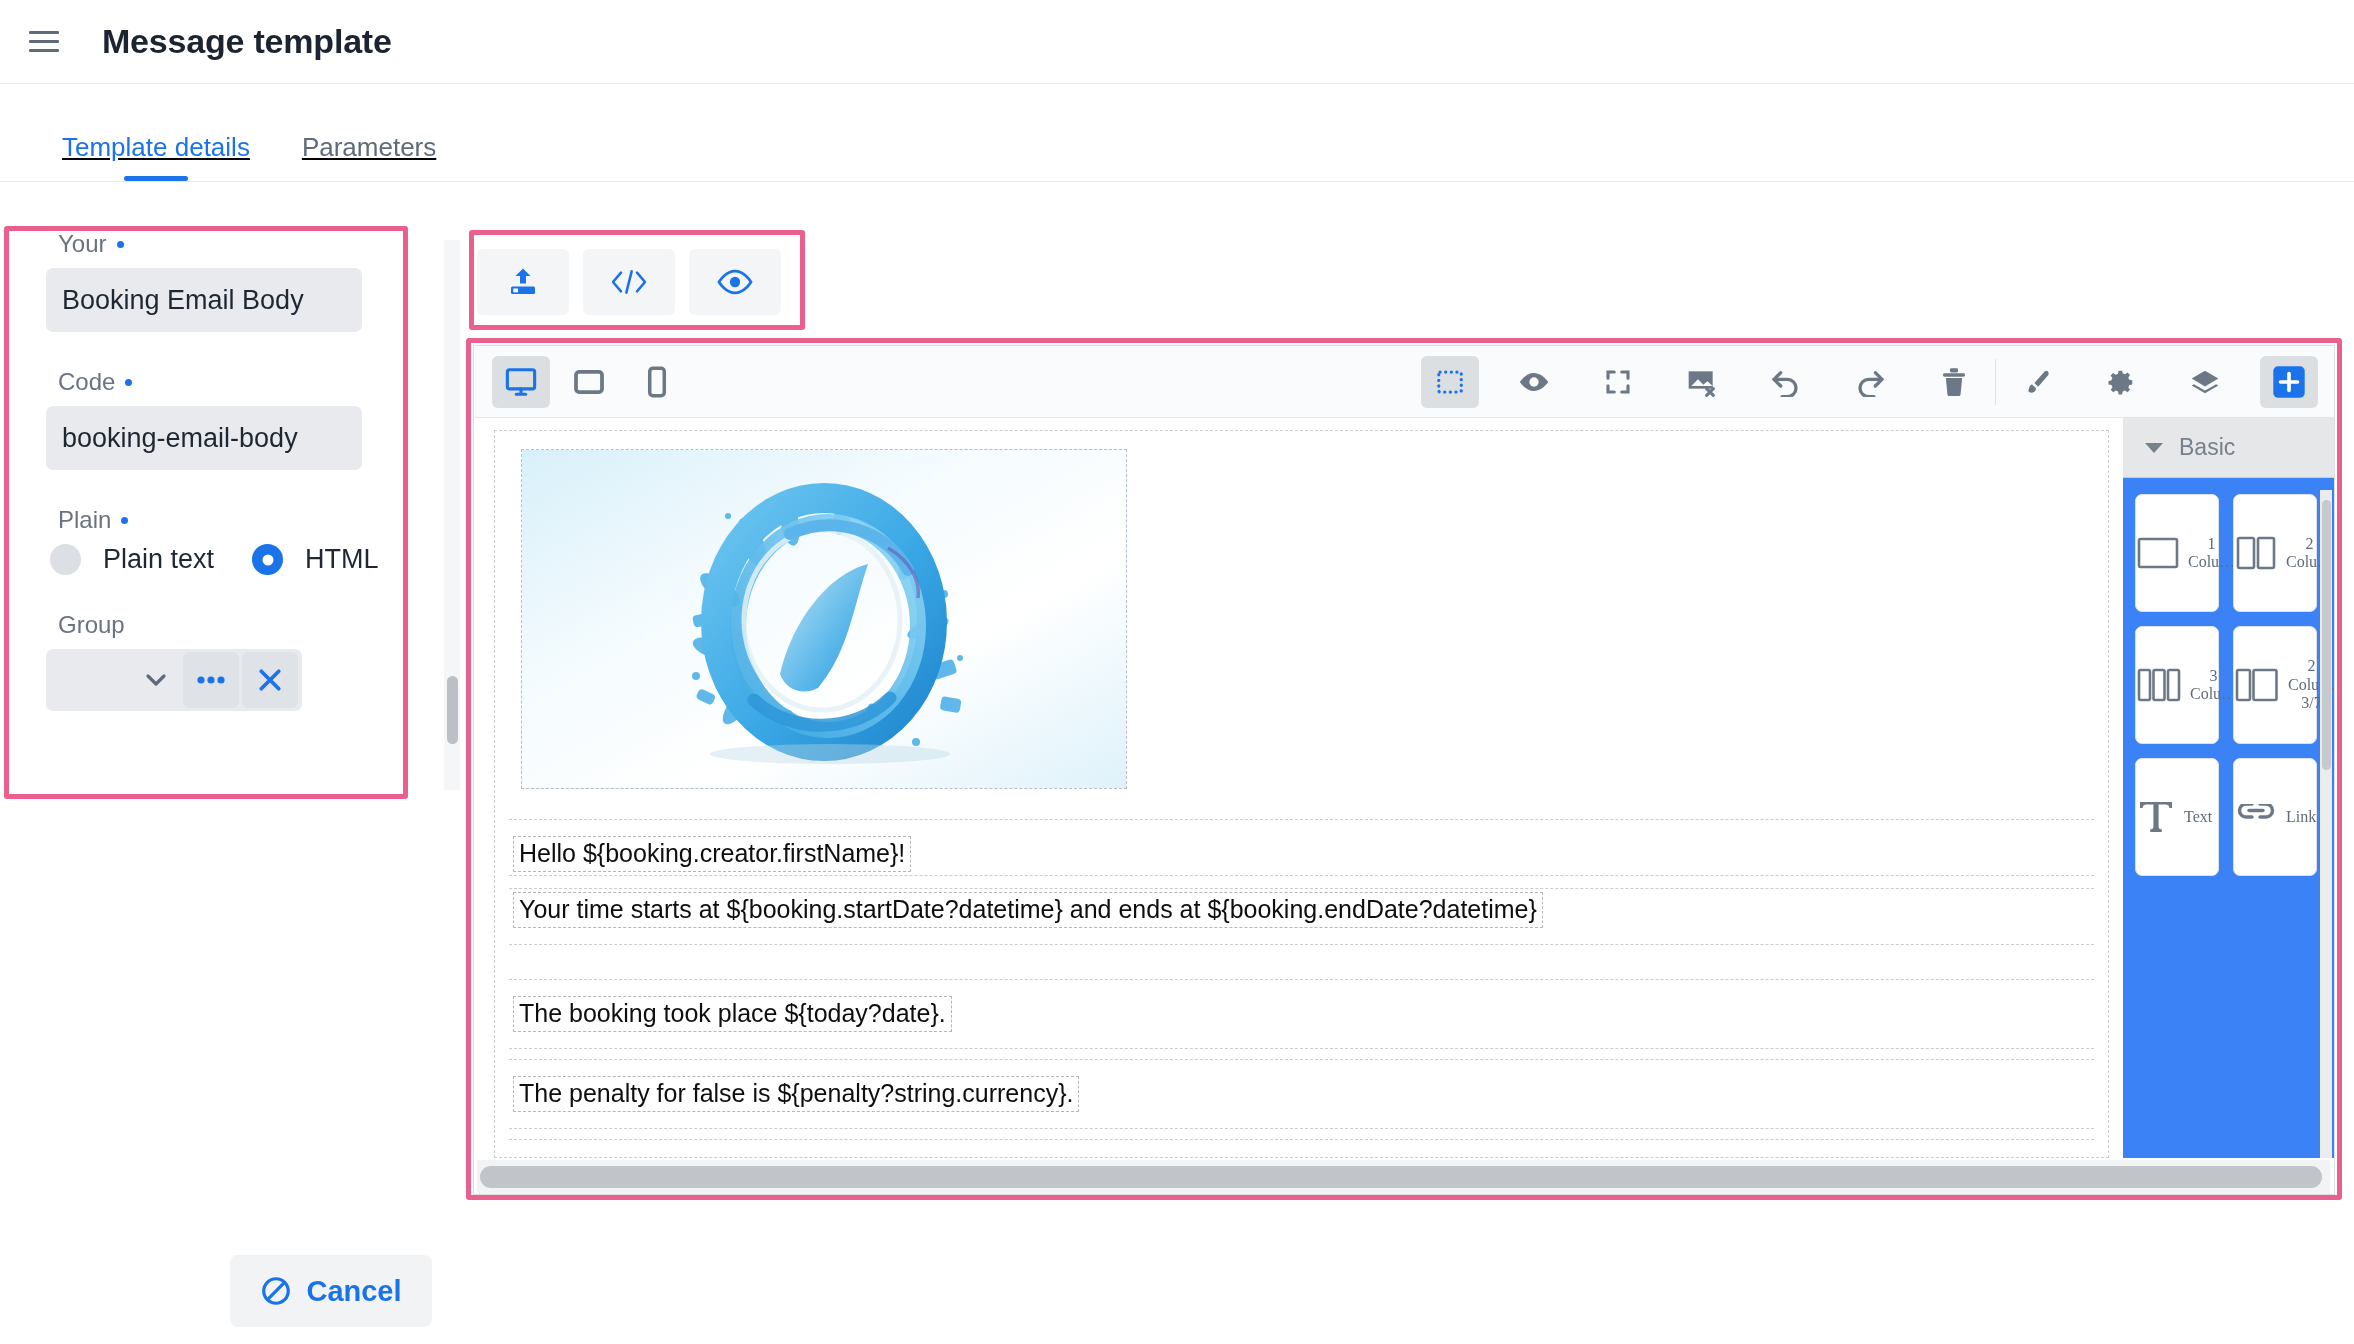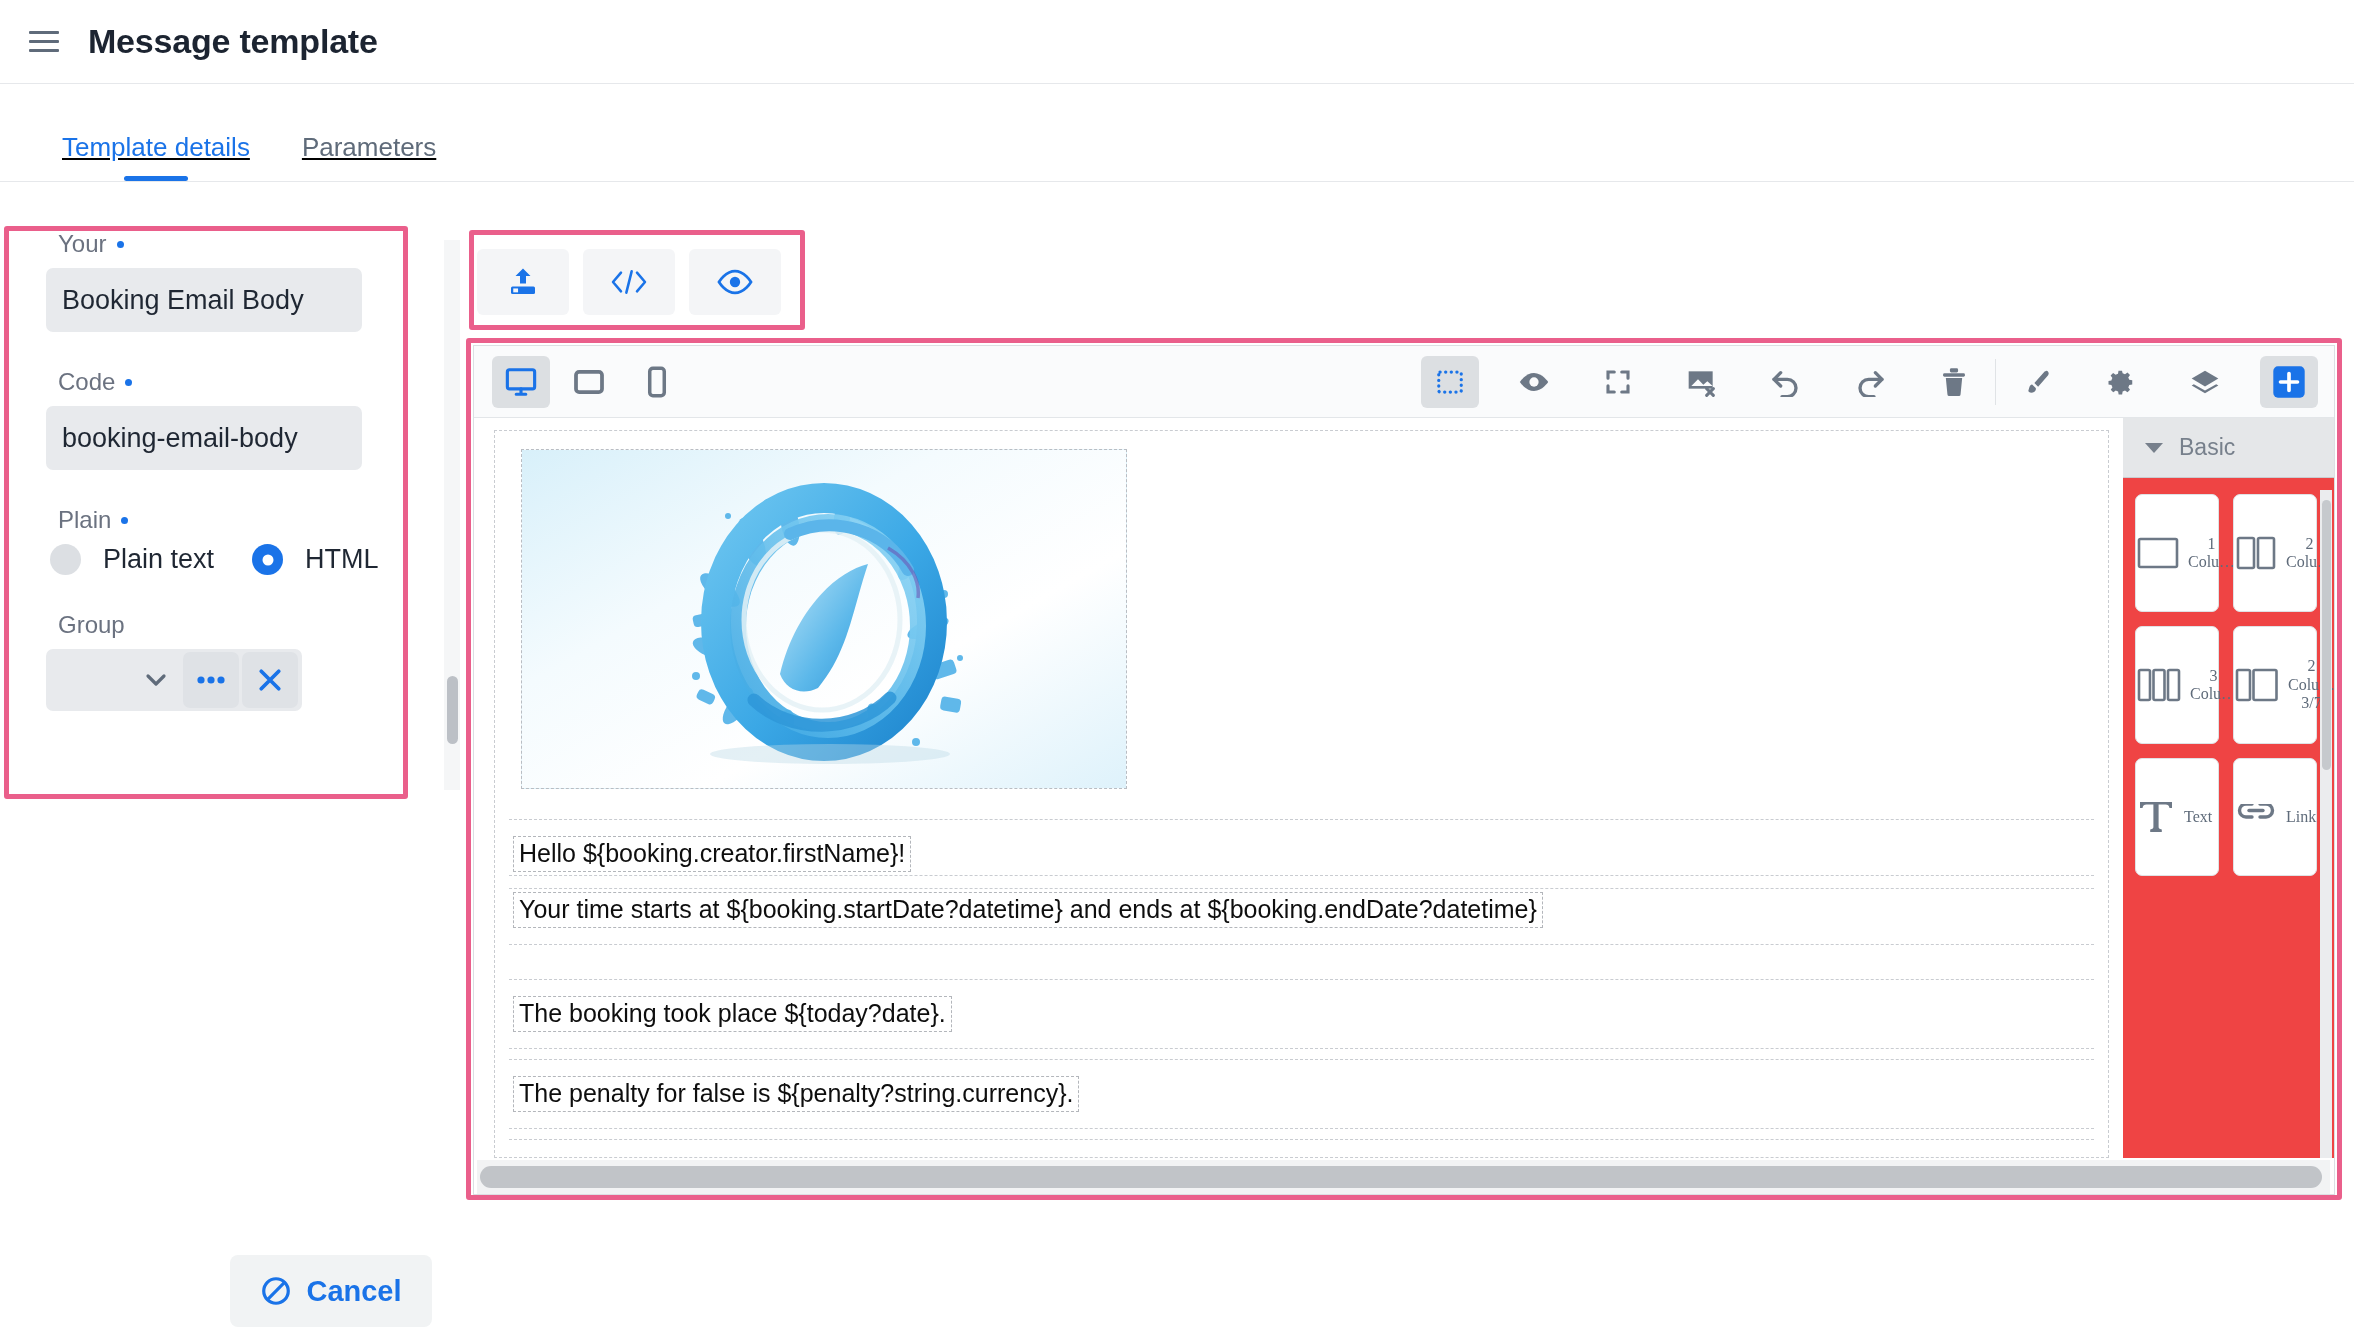"Message template" .header { gap: none -> 14px }
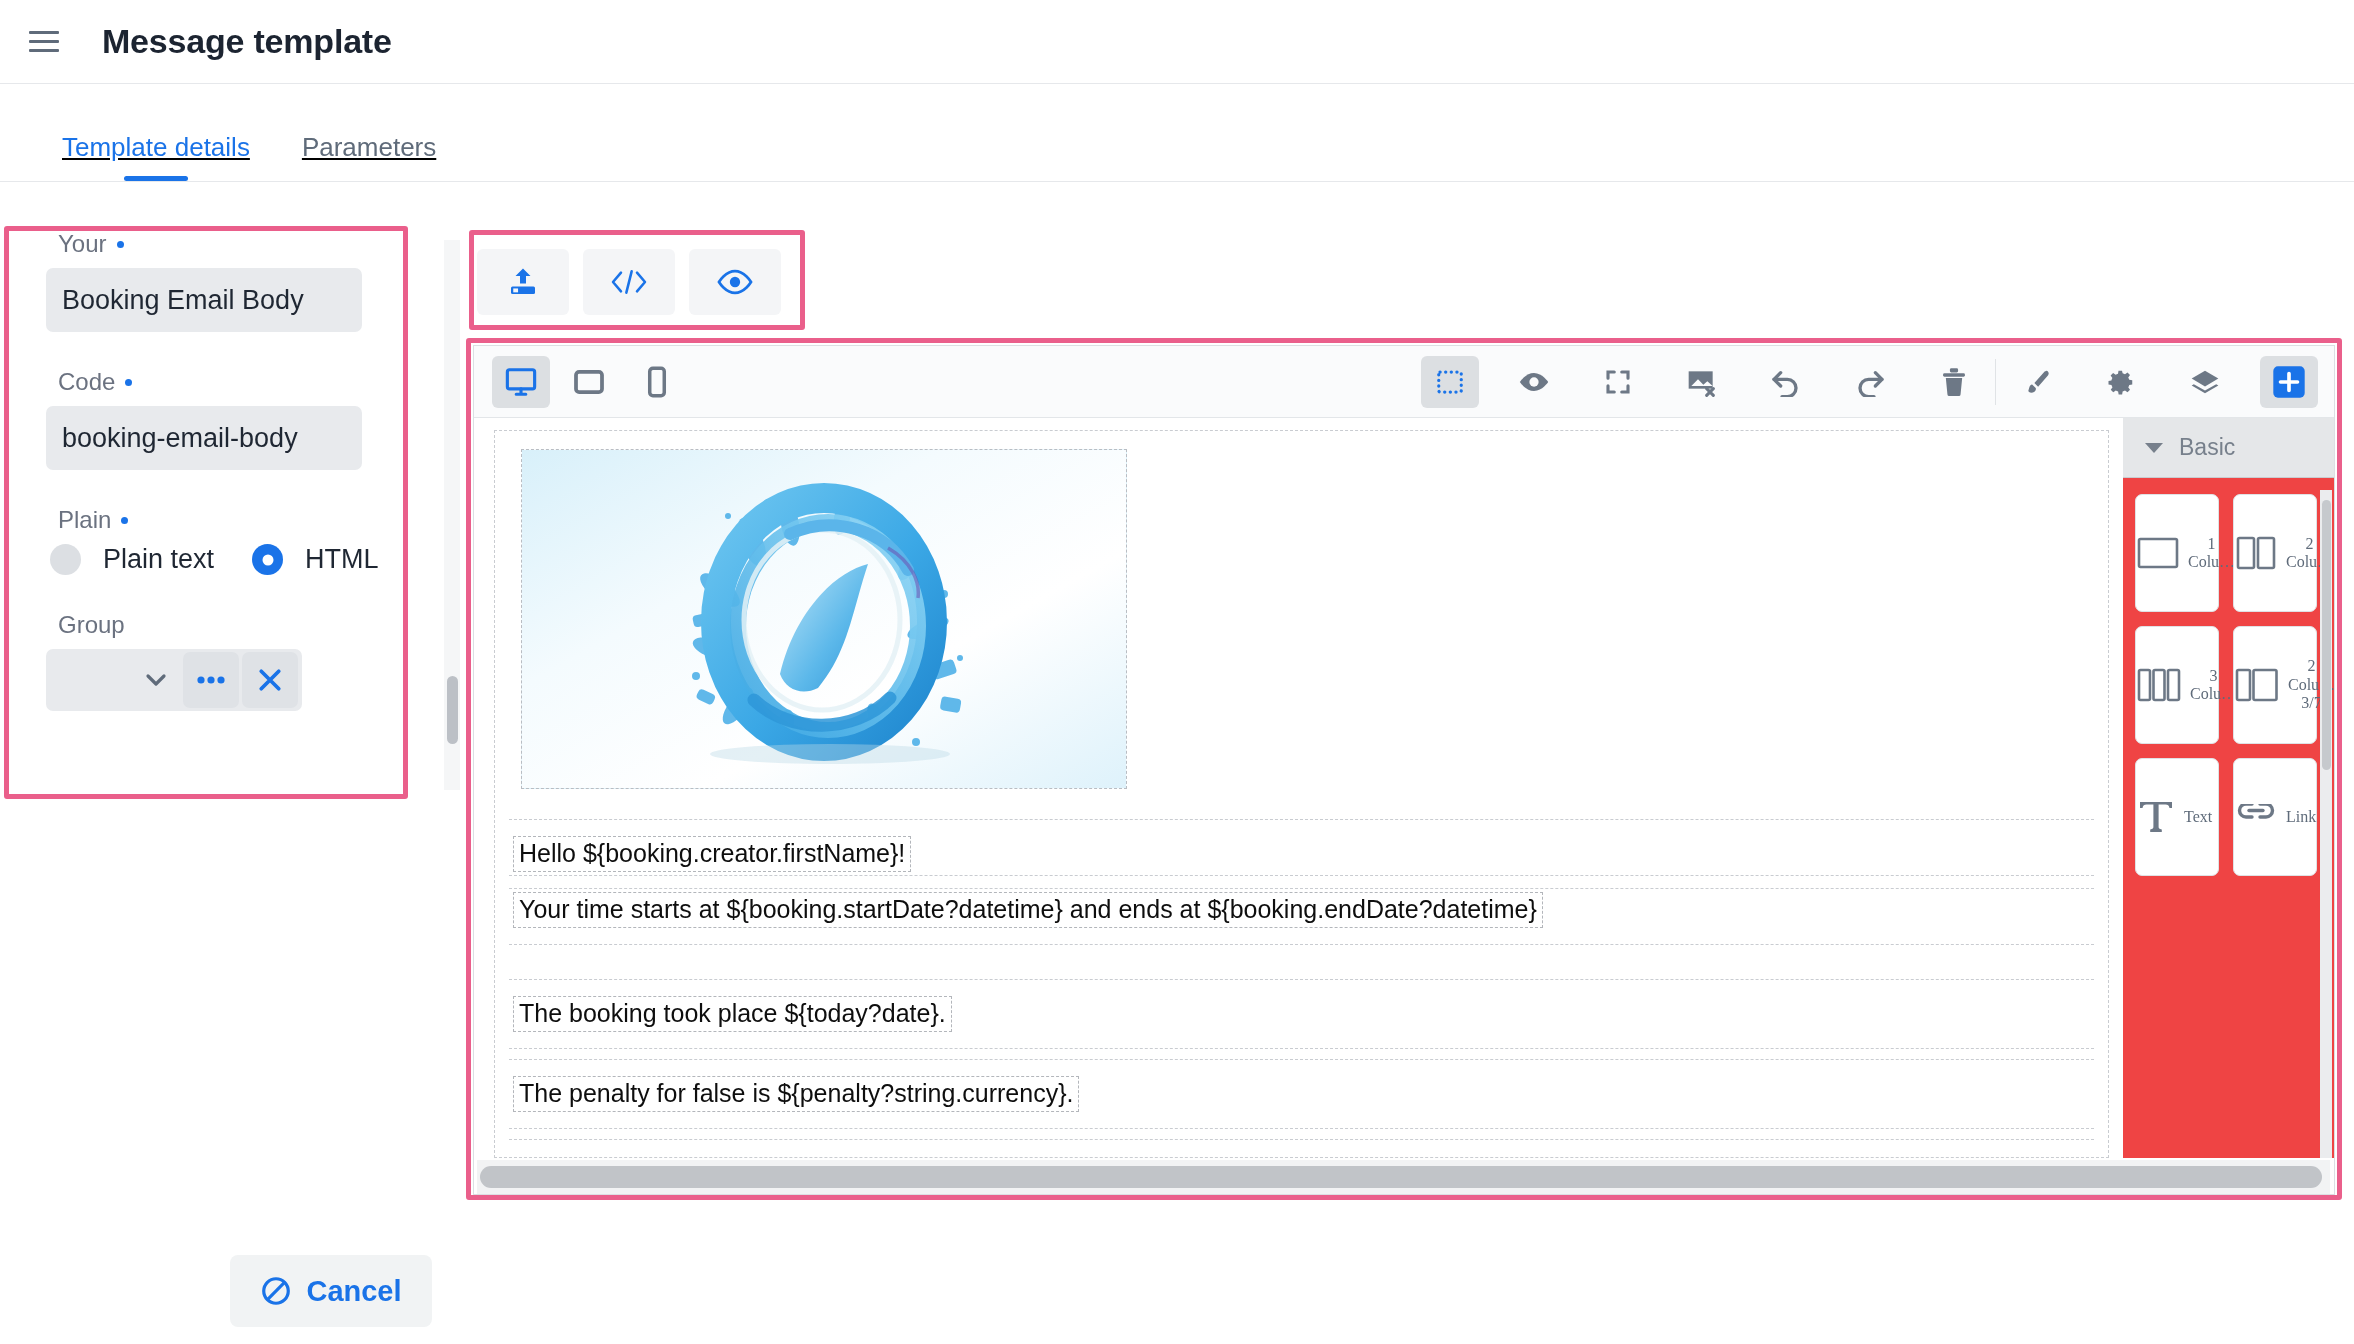"Basic" .blocks-panel { background: #ef4444 -> #3b82f6 }
